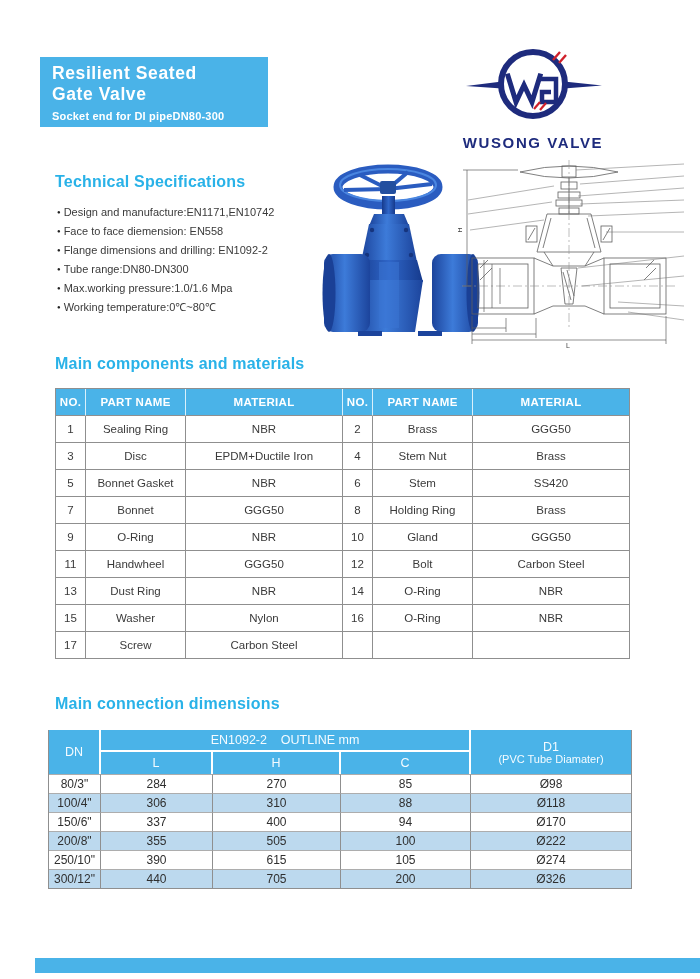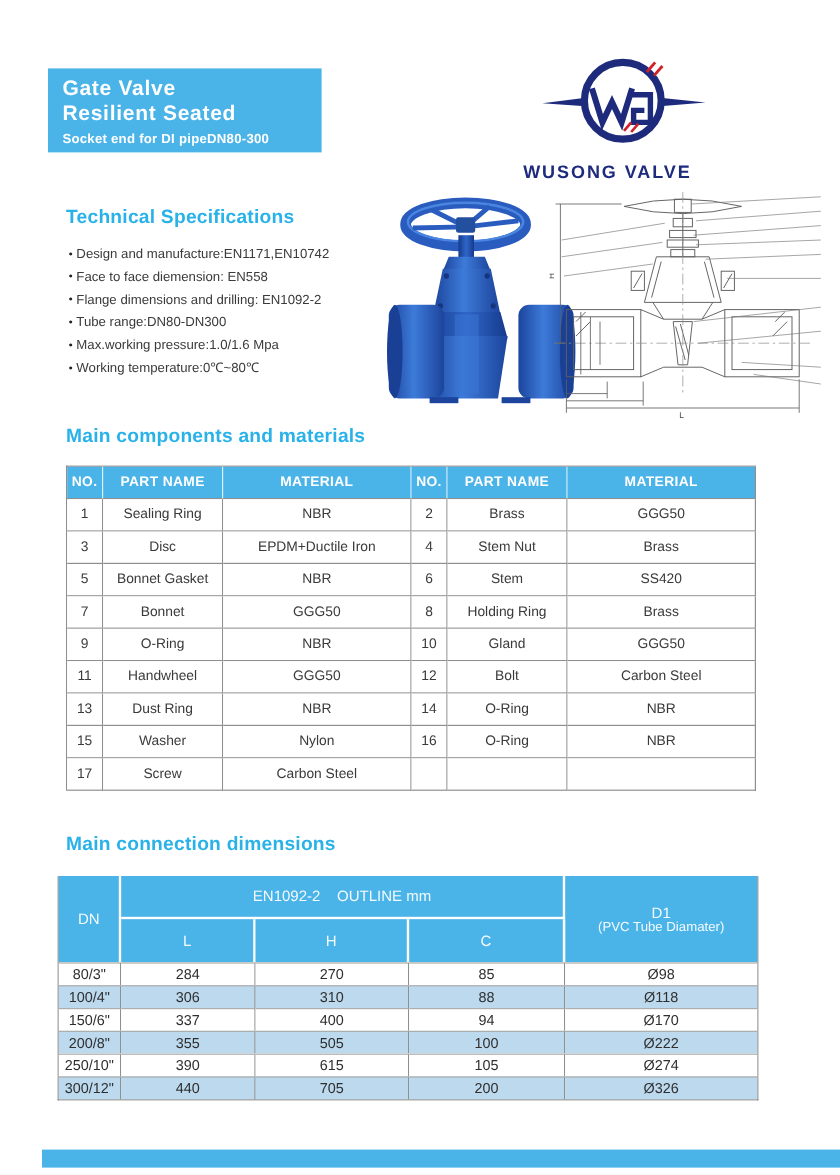"Gate Valve" div.title-line { order: before "Resilient Seated" -> after "Resilient Seated" }
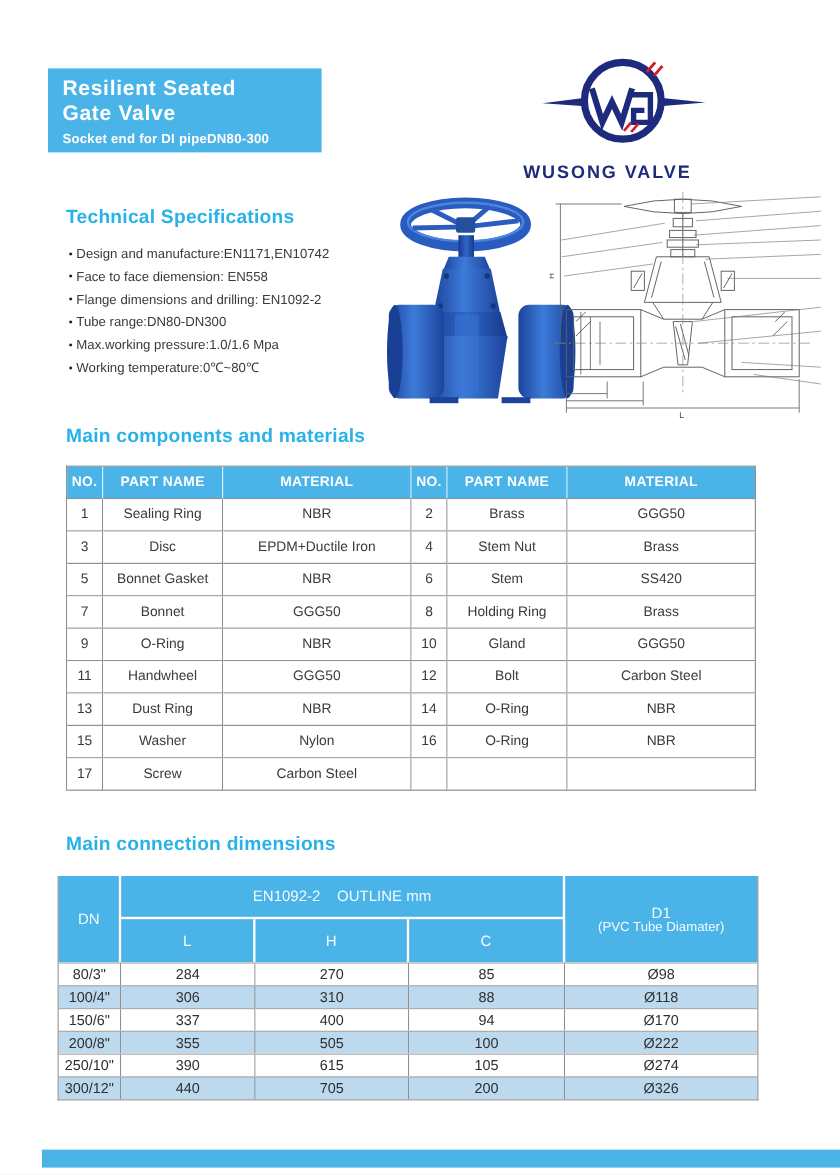"WUSONG VALVE" .logo-wrap { left: 436px -> 448px; text-align: none -> center }
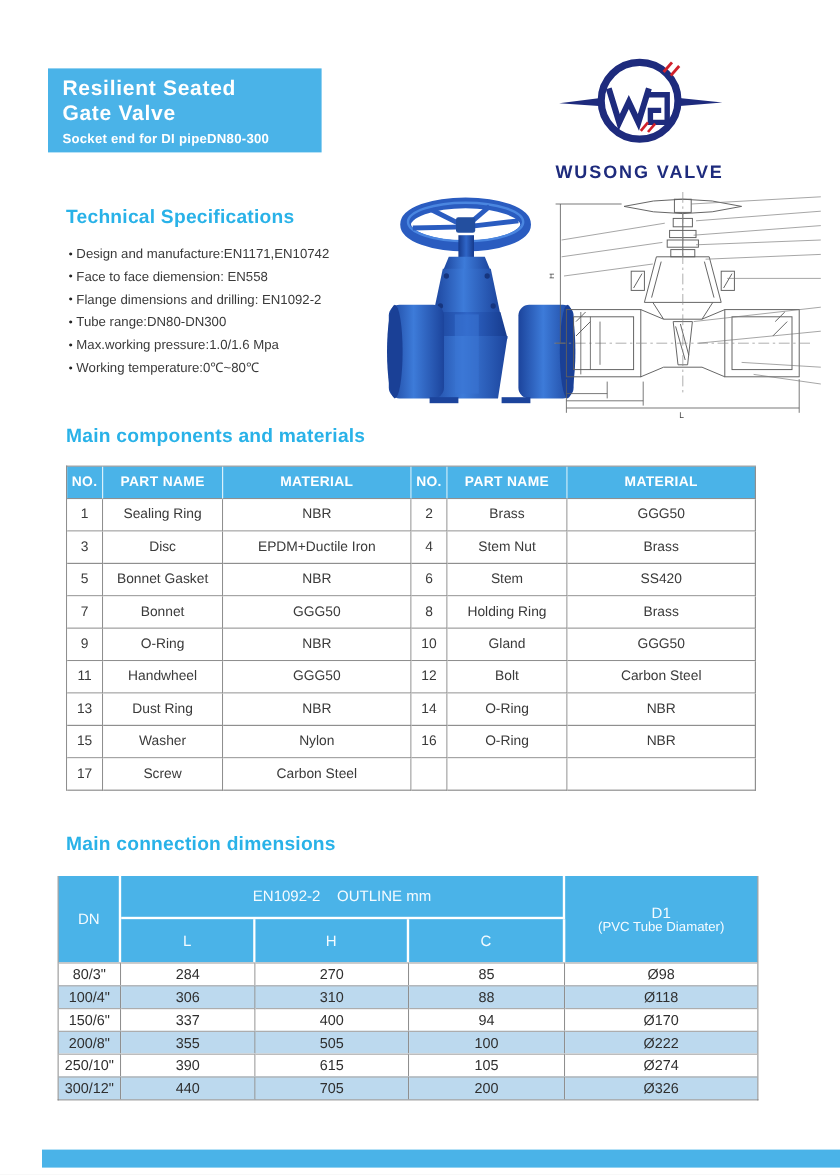"EN1092-2 OUTLINE mm" .dim-table th { height: 36px -> 22px }
